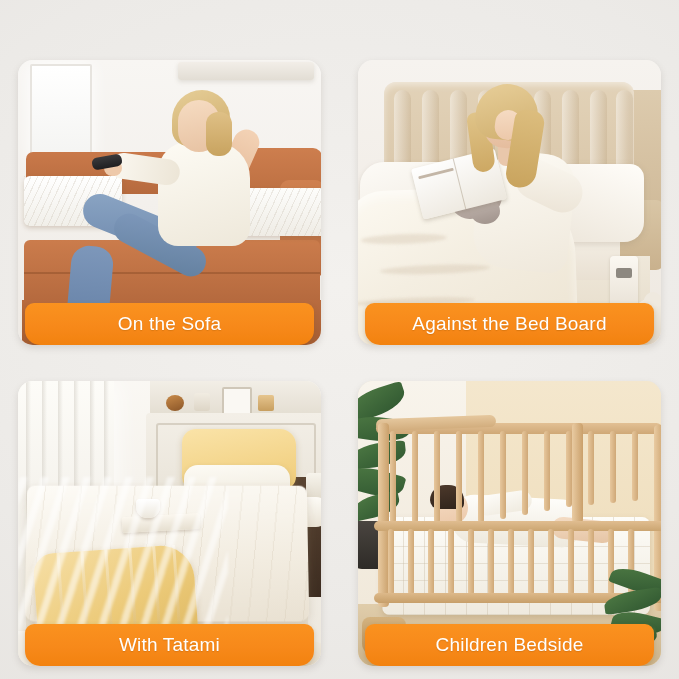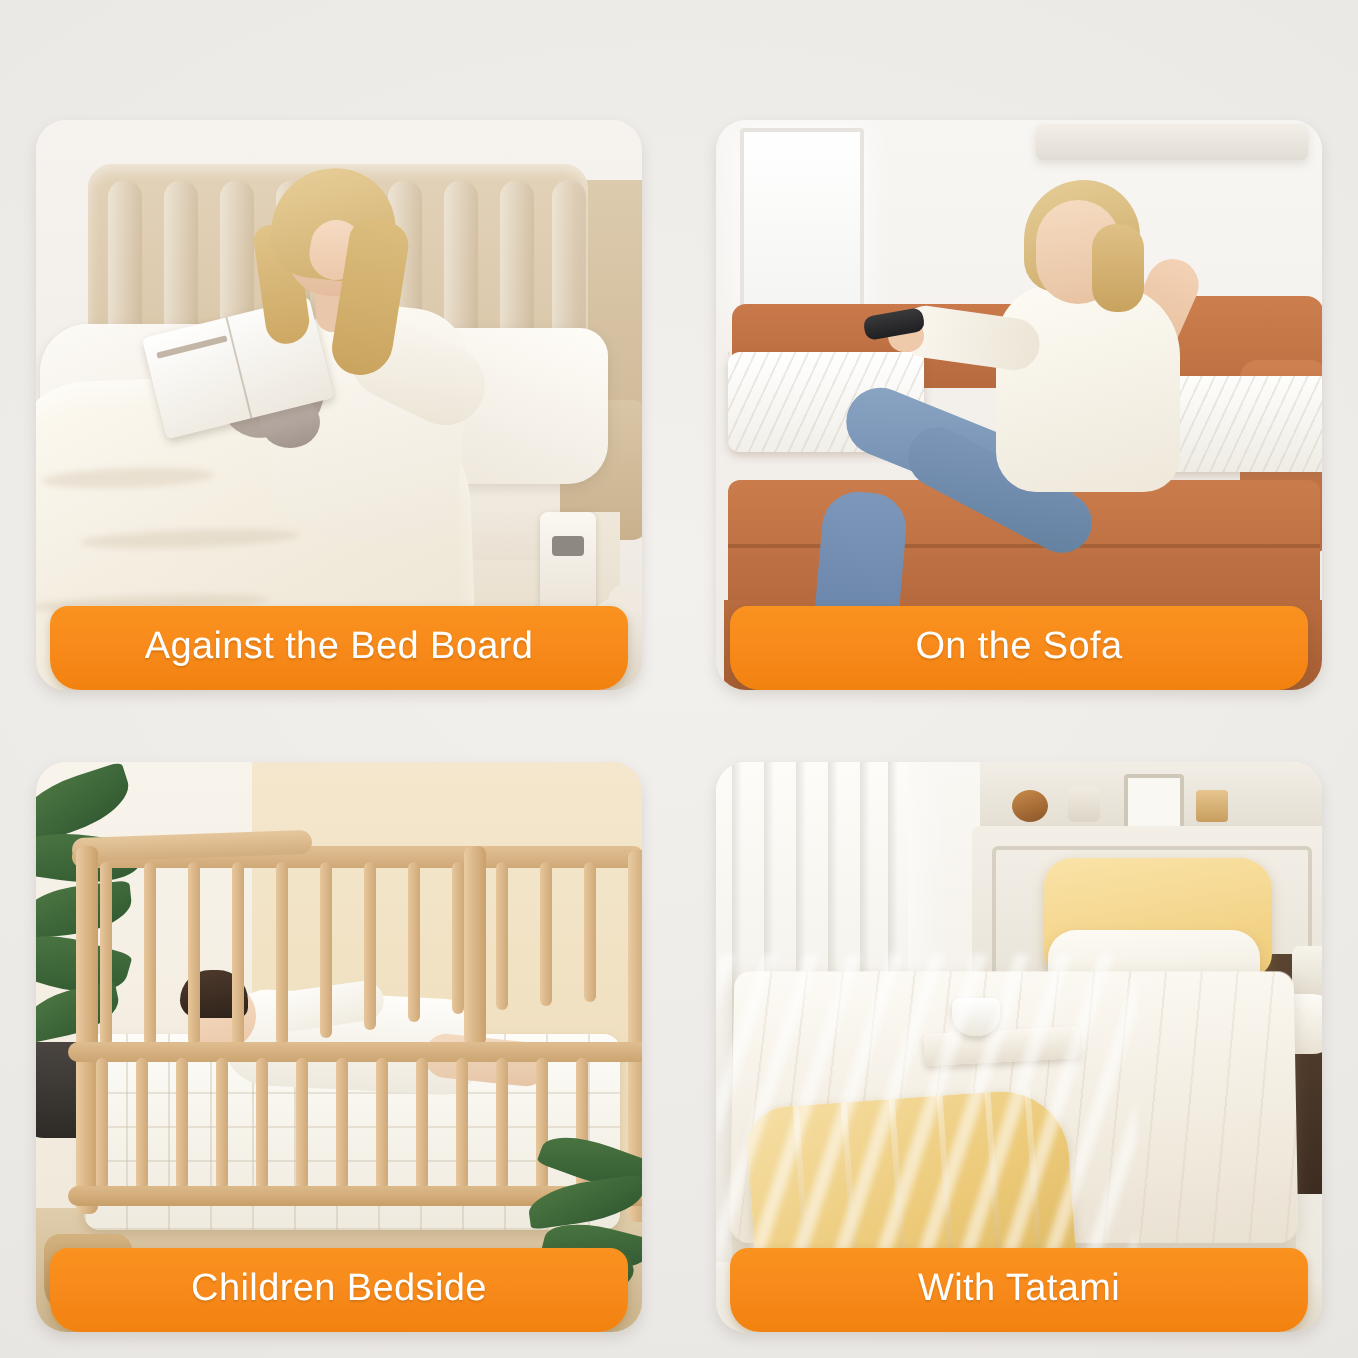"Against the Bed Board" div.card { order: before "On the Sofa" -> after "On the Sofa" }
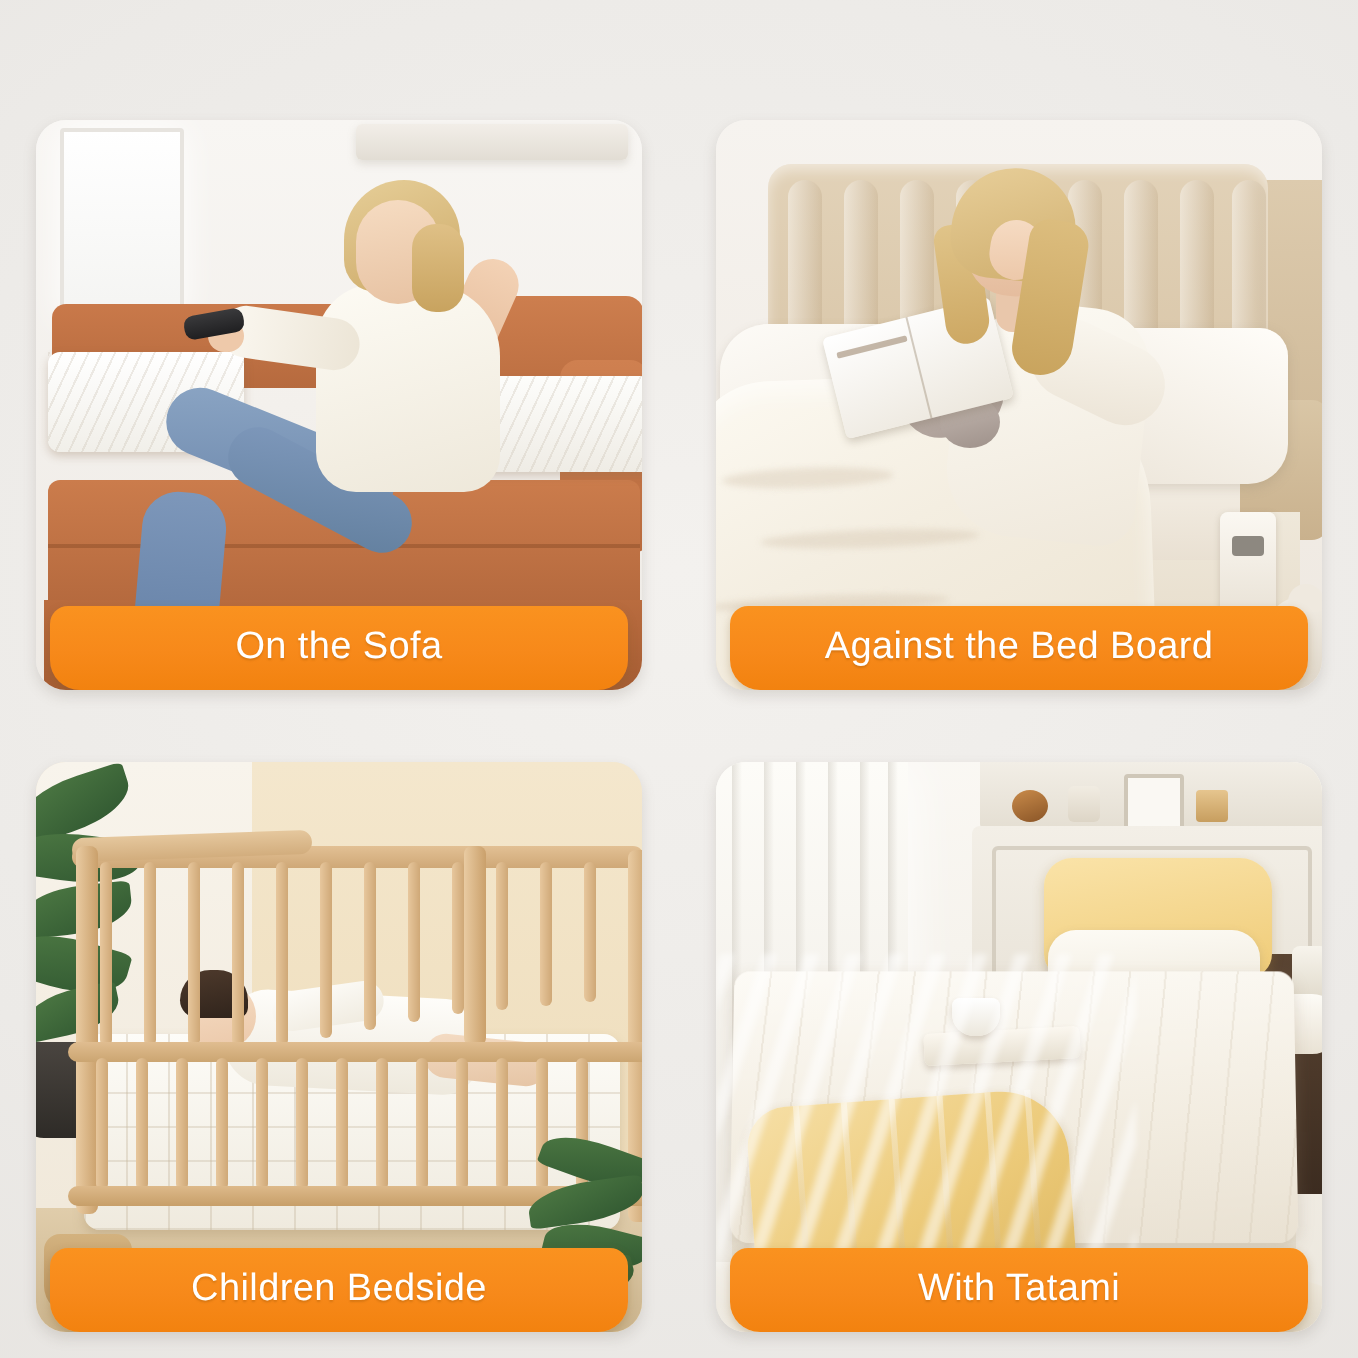"Children Bedside" div.card { order: before "With Tatami" -> after "With Tatami" }
